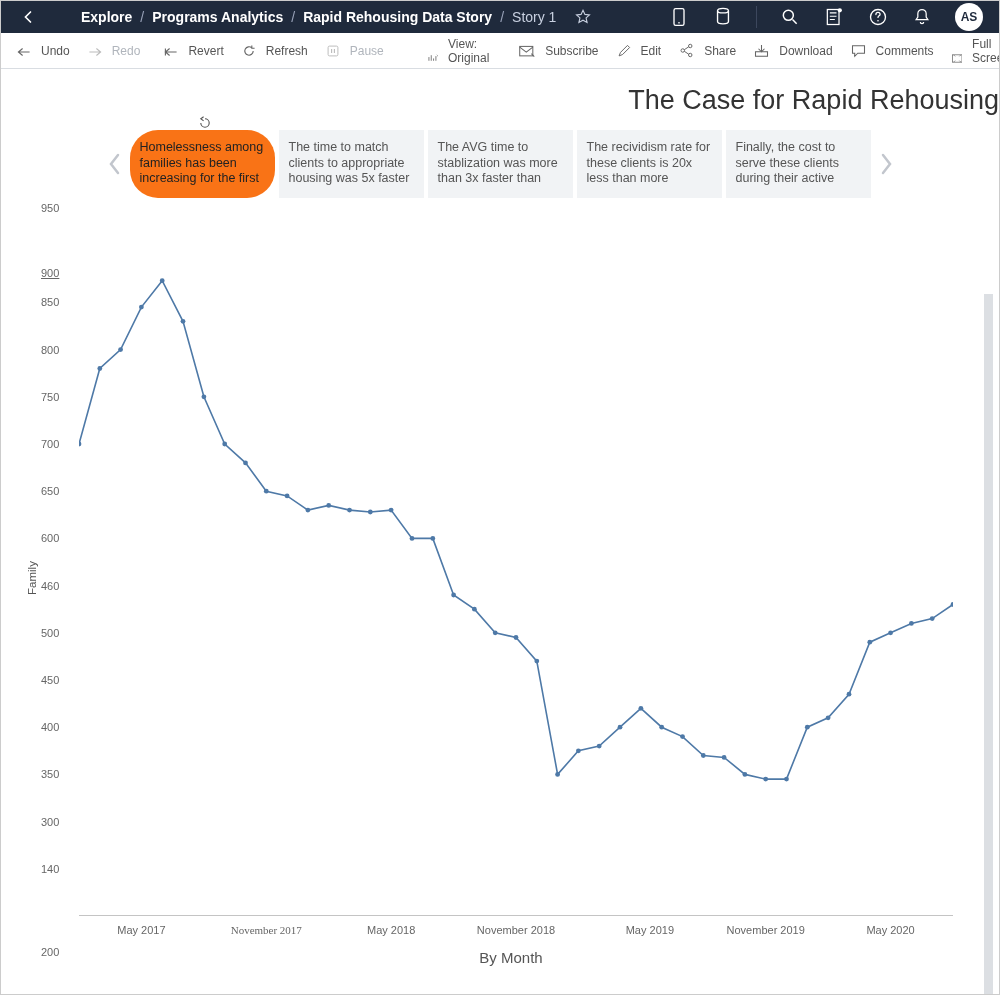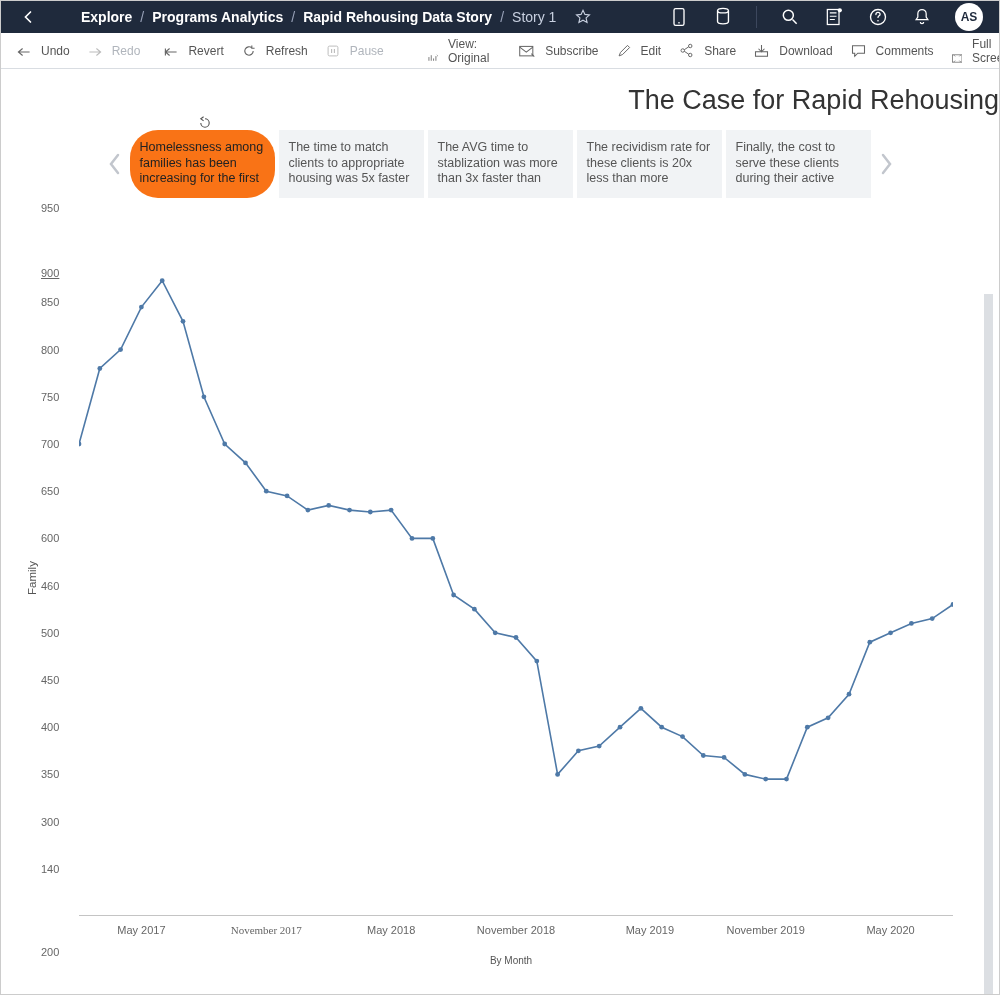"By Month" .x-axis-title { font-size: 10px -> 15px }
